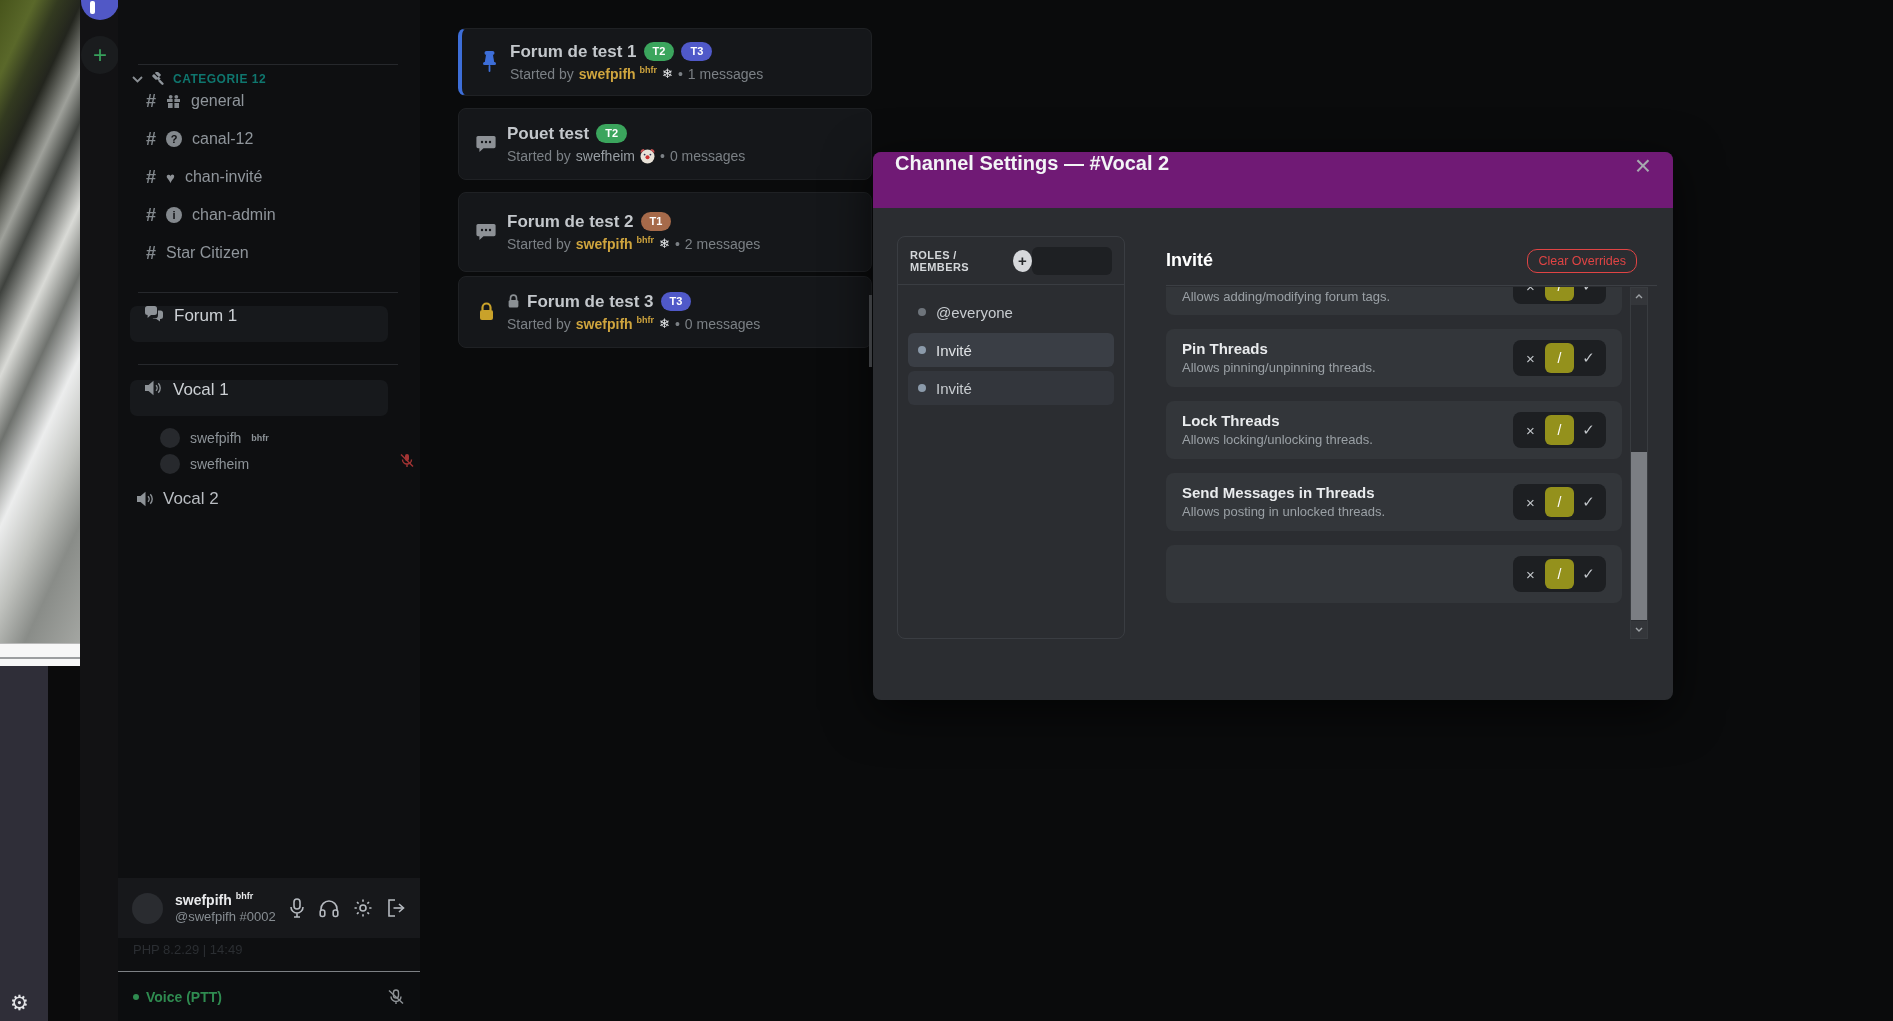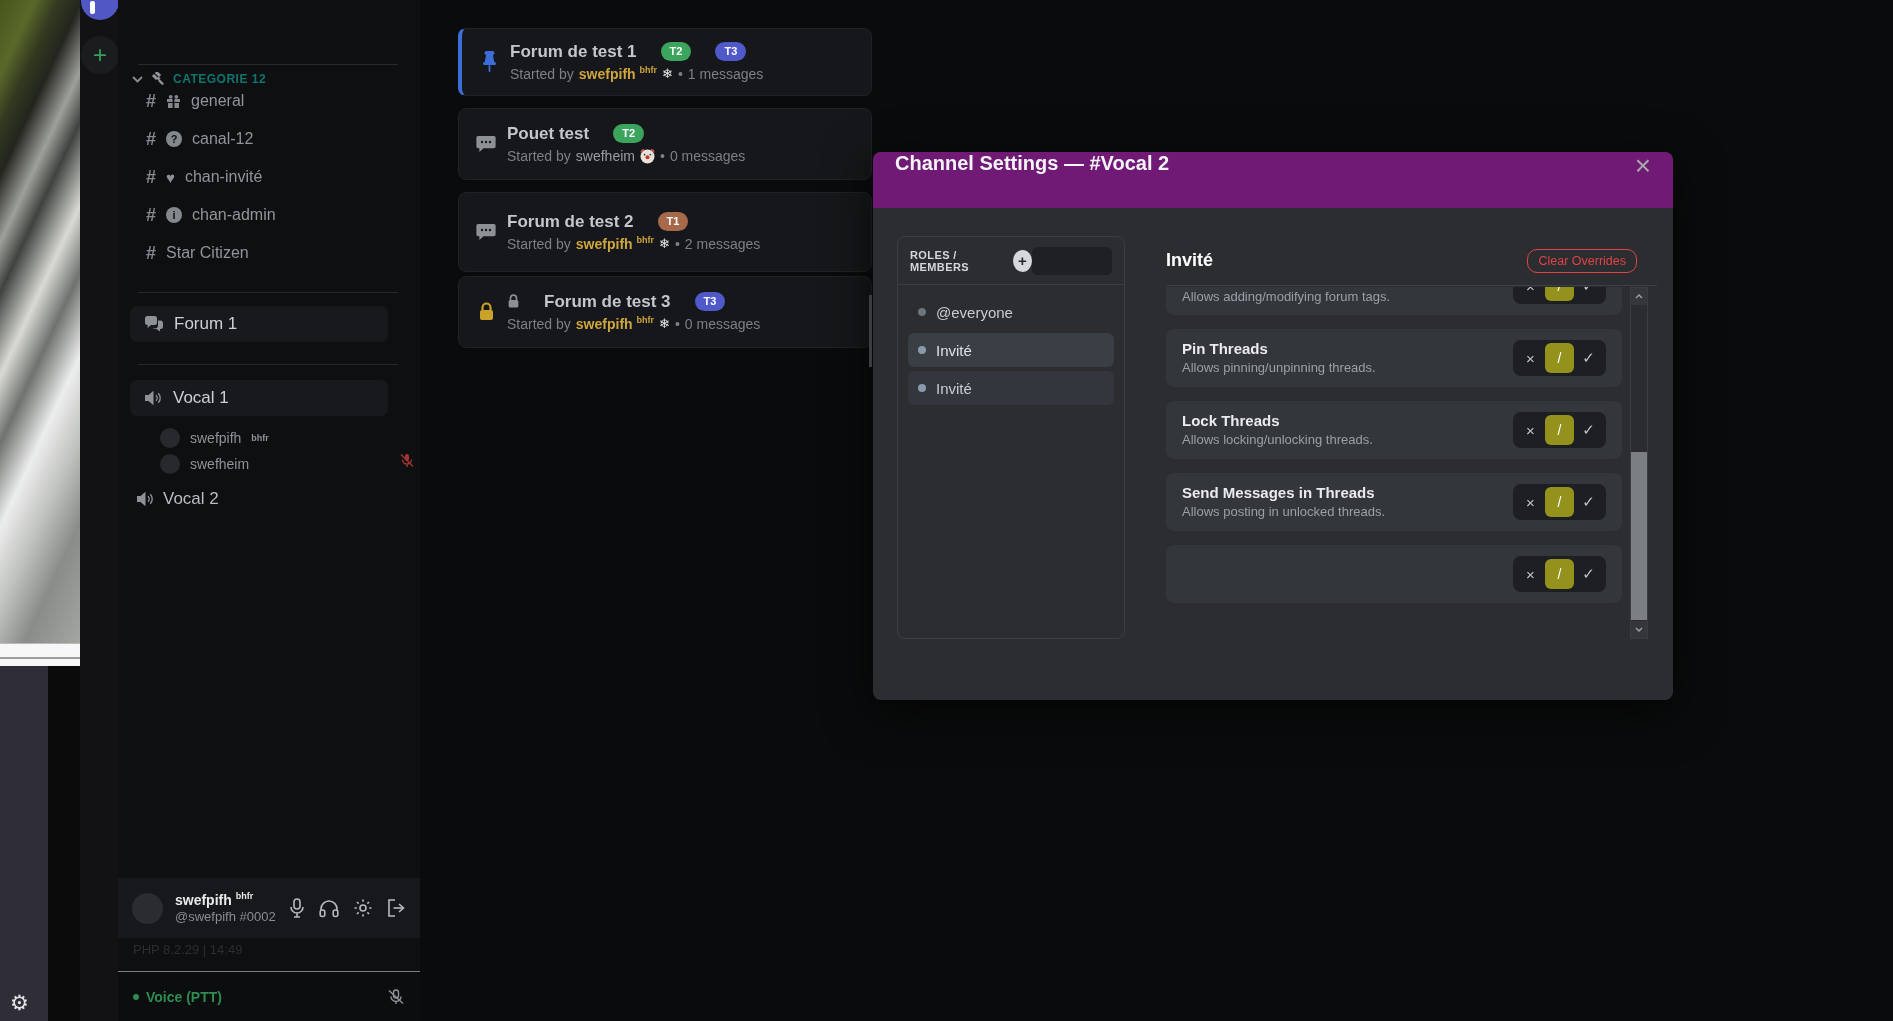"Forum de test 1" .post-title-row { gap: 24px -> 7px }
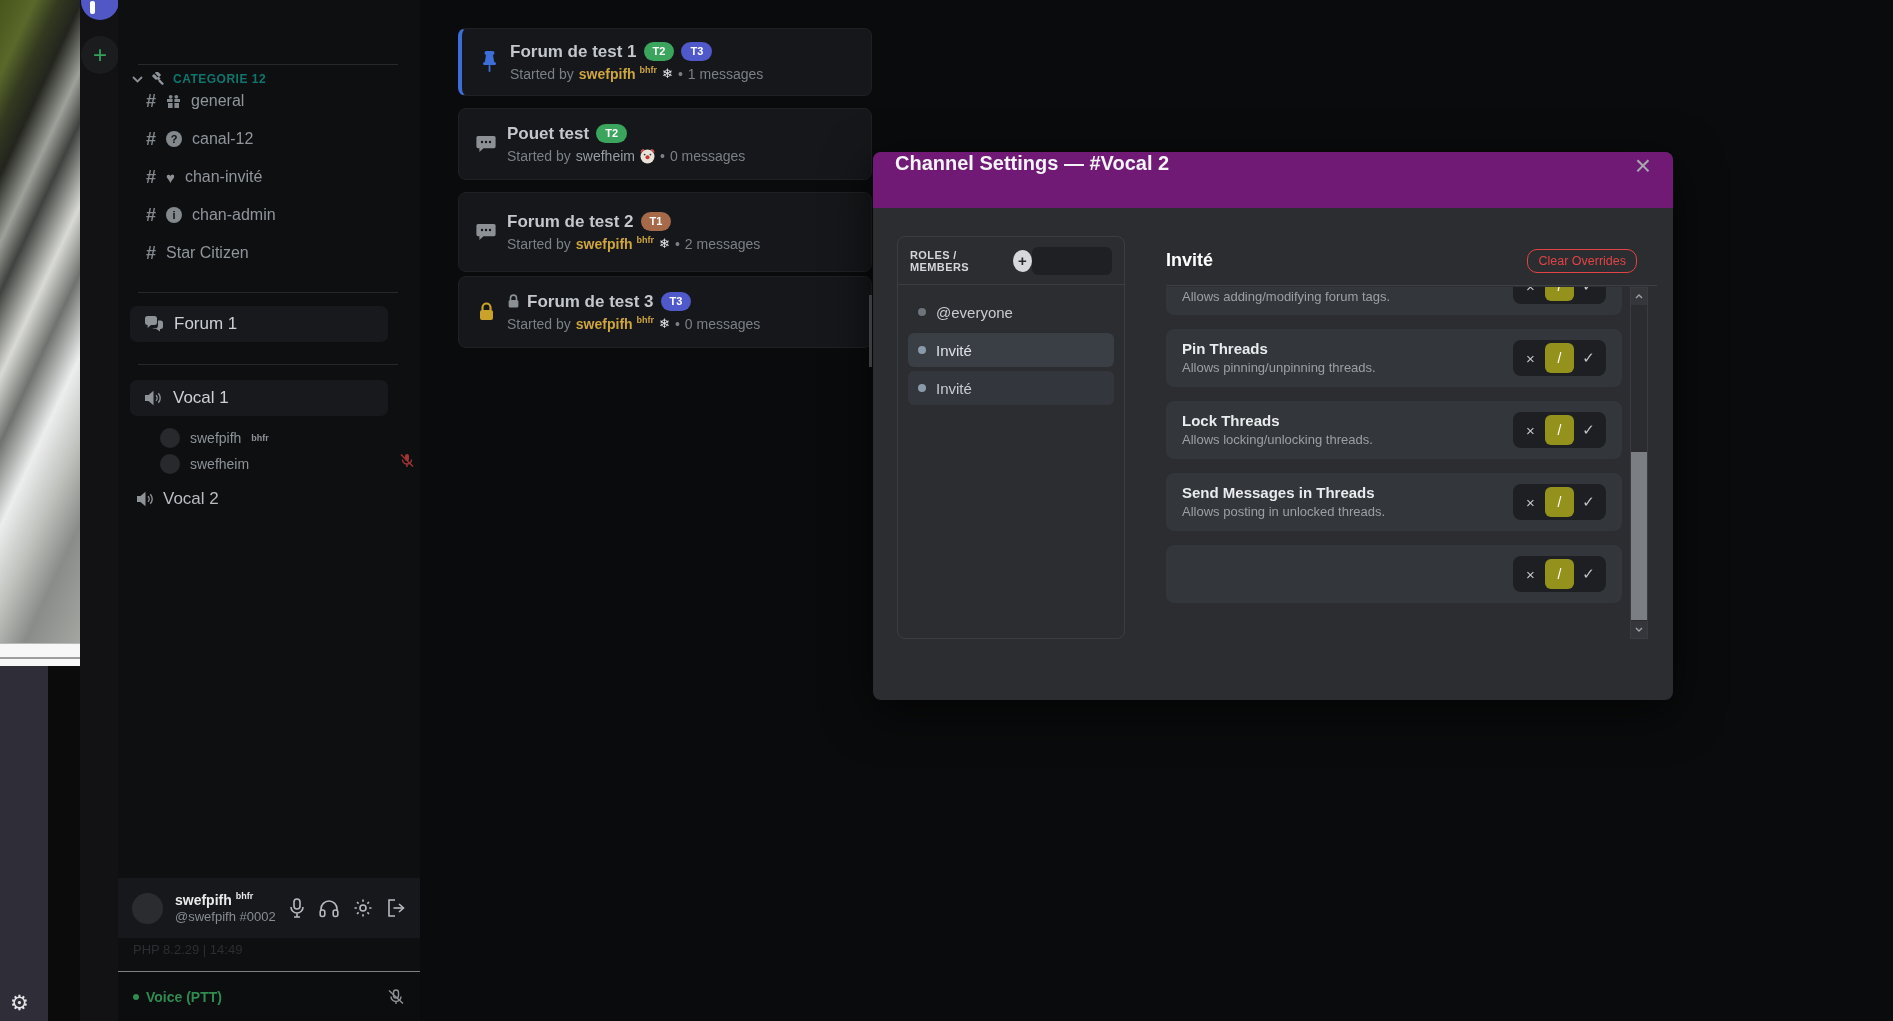"Forum 1" .sb-card { align-items: center -> flex-start }
